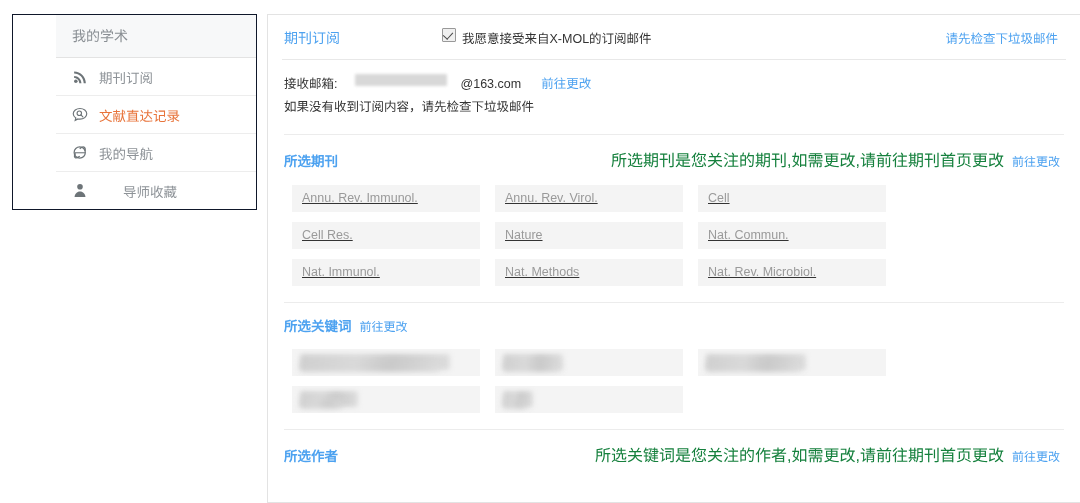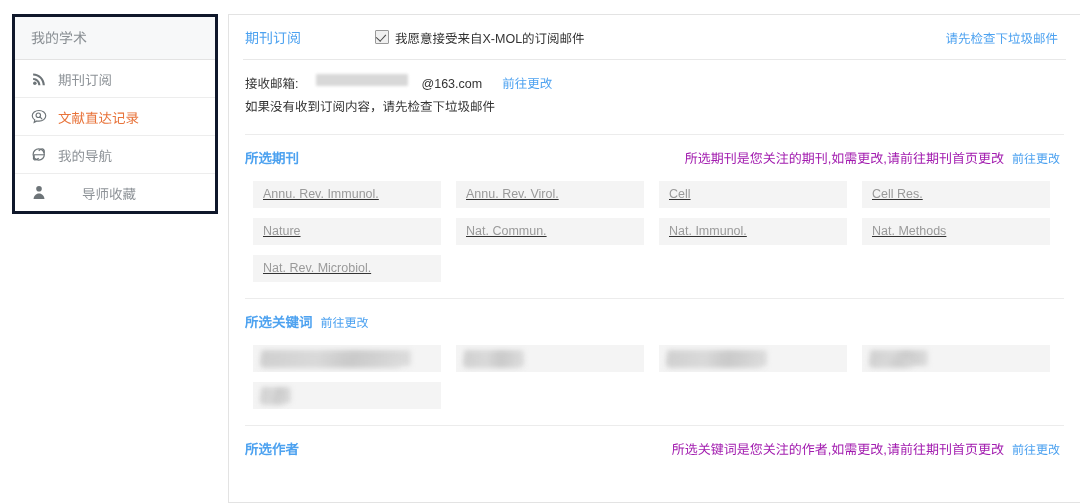"我的学术" .sidebar { border: 3px solid #0f172a -> 1px solid #0f172a; padding-left: none -> 43px }
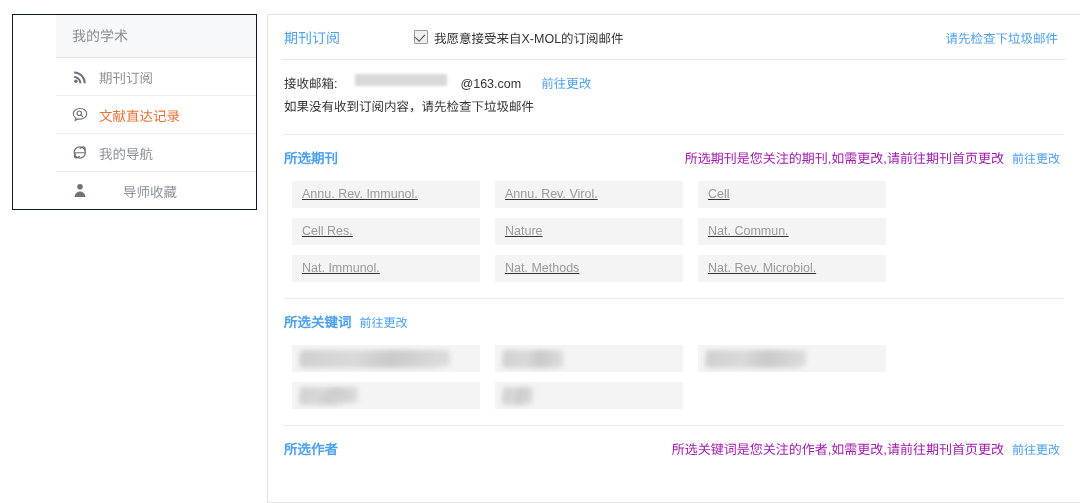"我愿意接受来自X-MOL的订阅邮件" .consent { align-items: center -> flex-start; margin-left: none -> 28px }
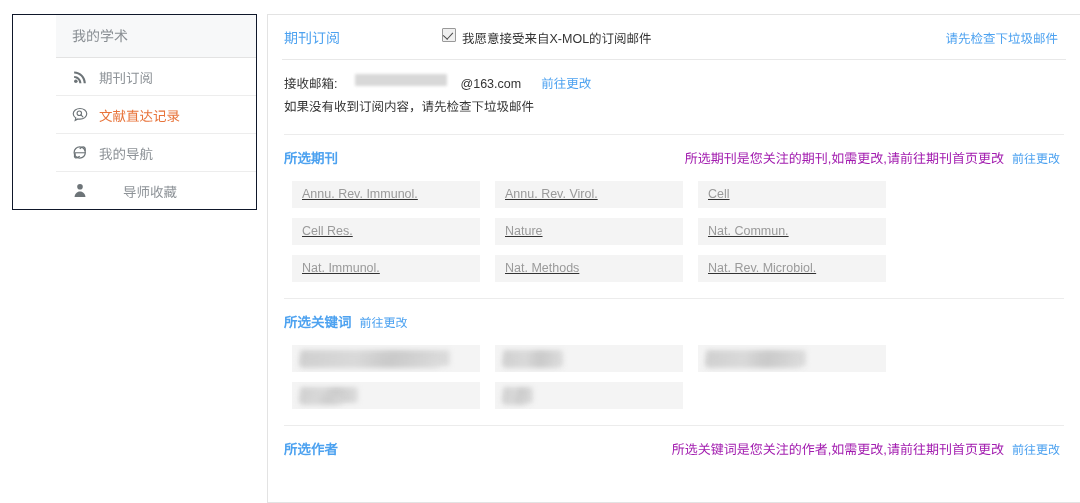"所选期刊是您关注的期刊,如需更改,请前往期刊首页更改" .section-note { color: #a21caf -> #15803d; font-size: 13px -> 16px }
